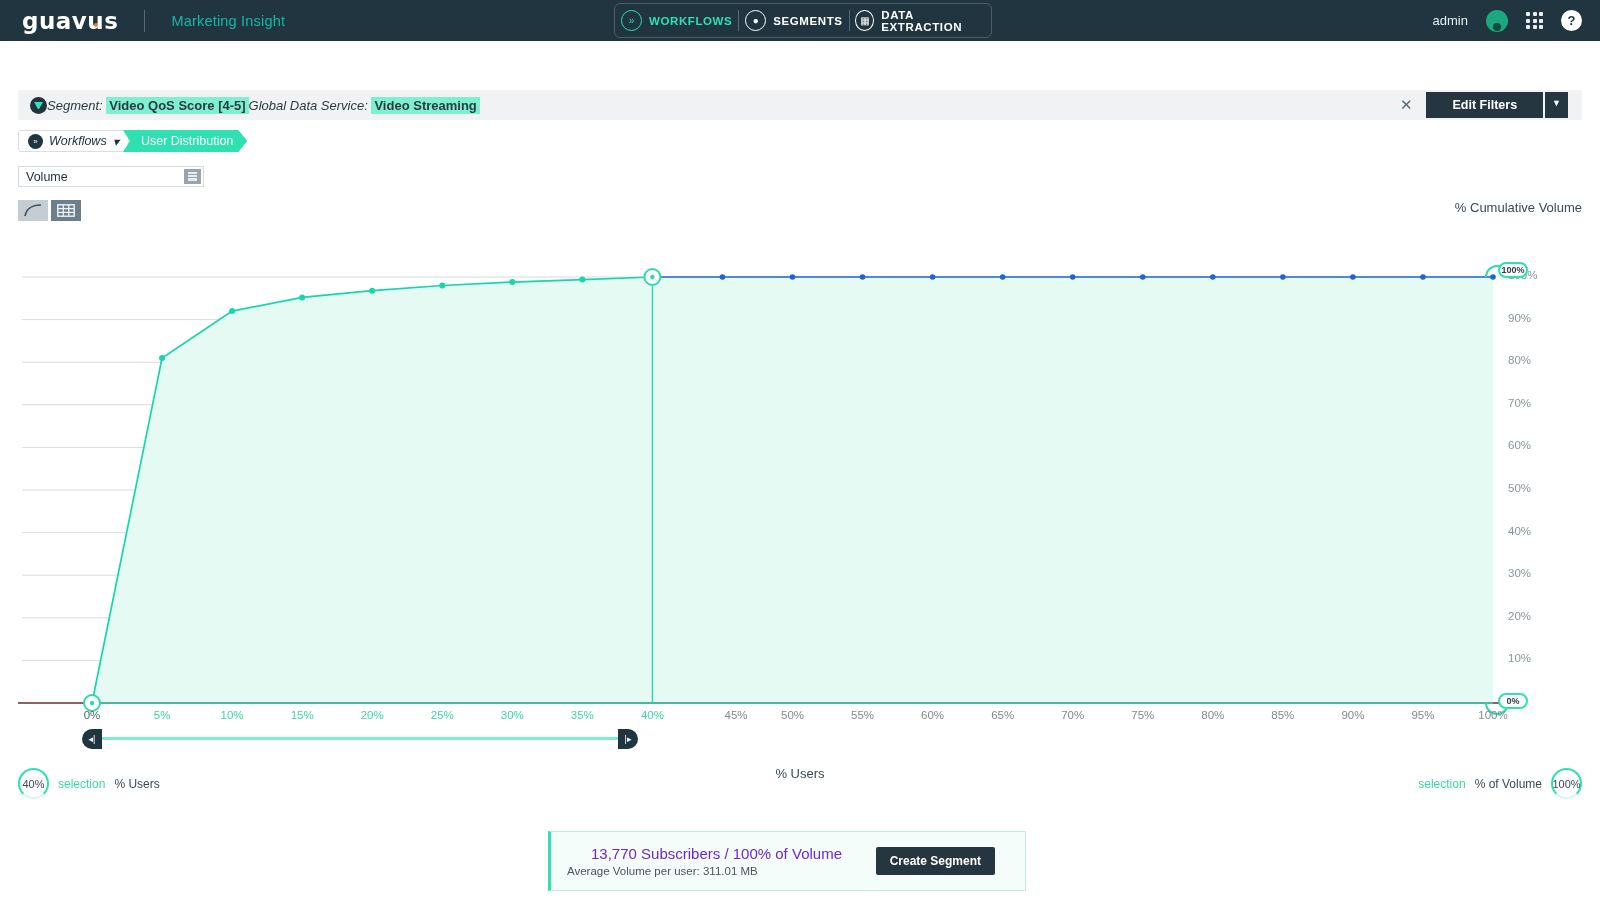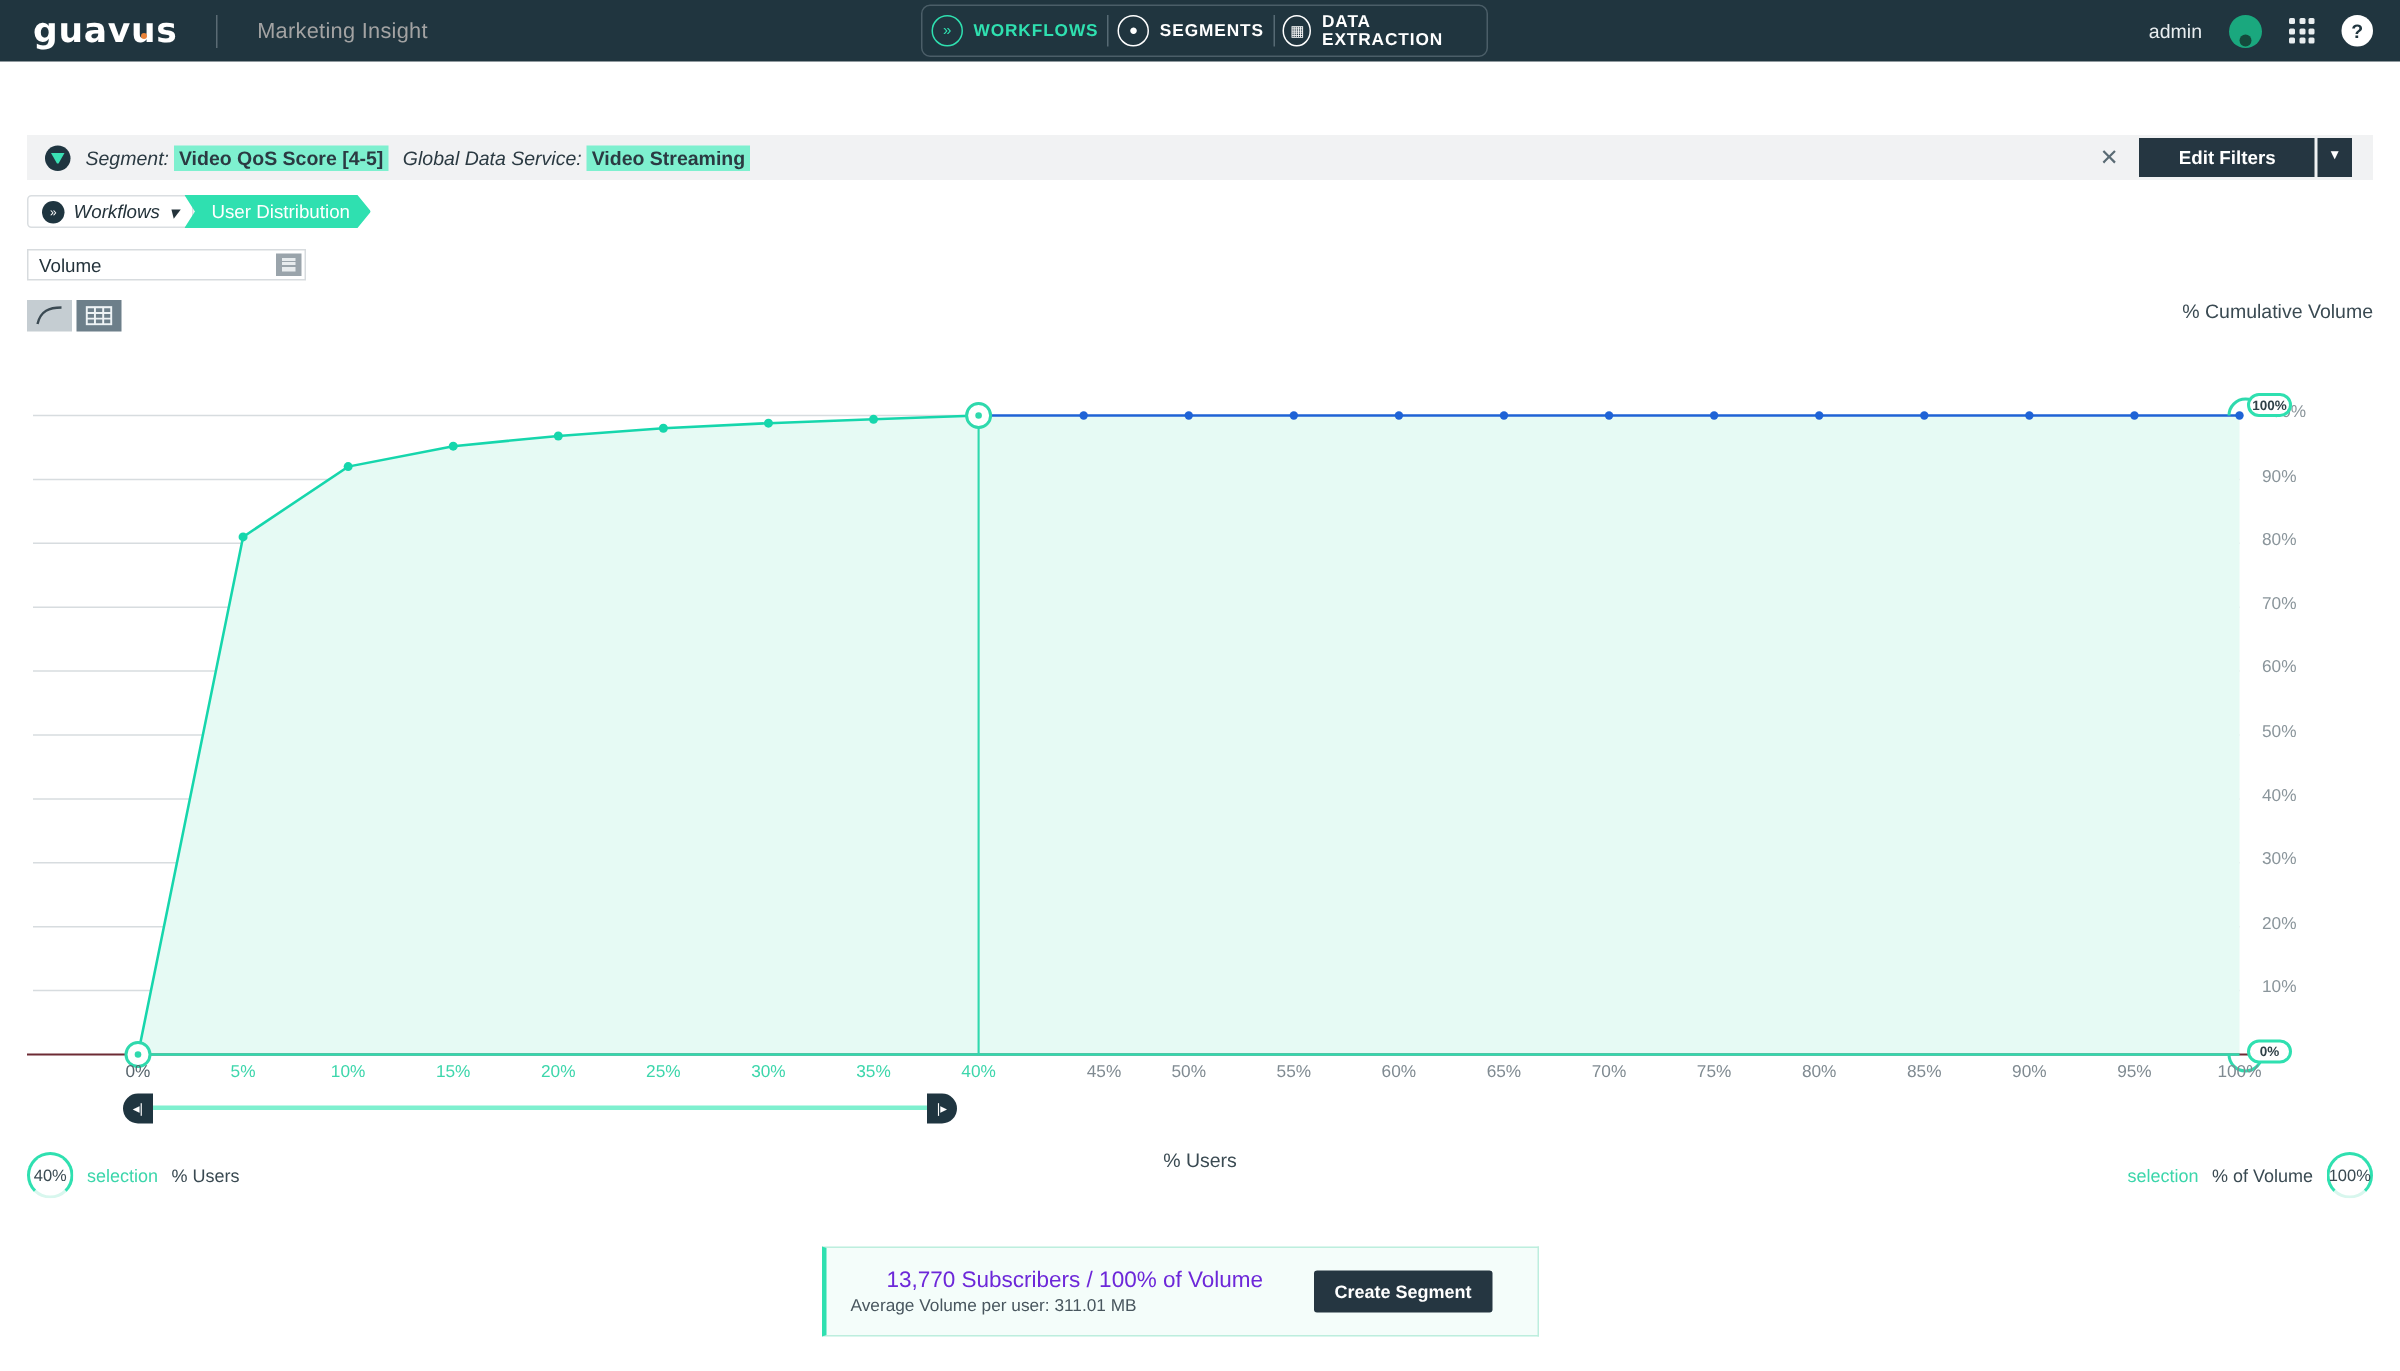"Marketing Insight" .app-title { color: #a3a3a3 -> #14b8a6 }
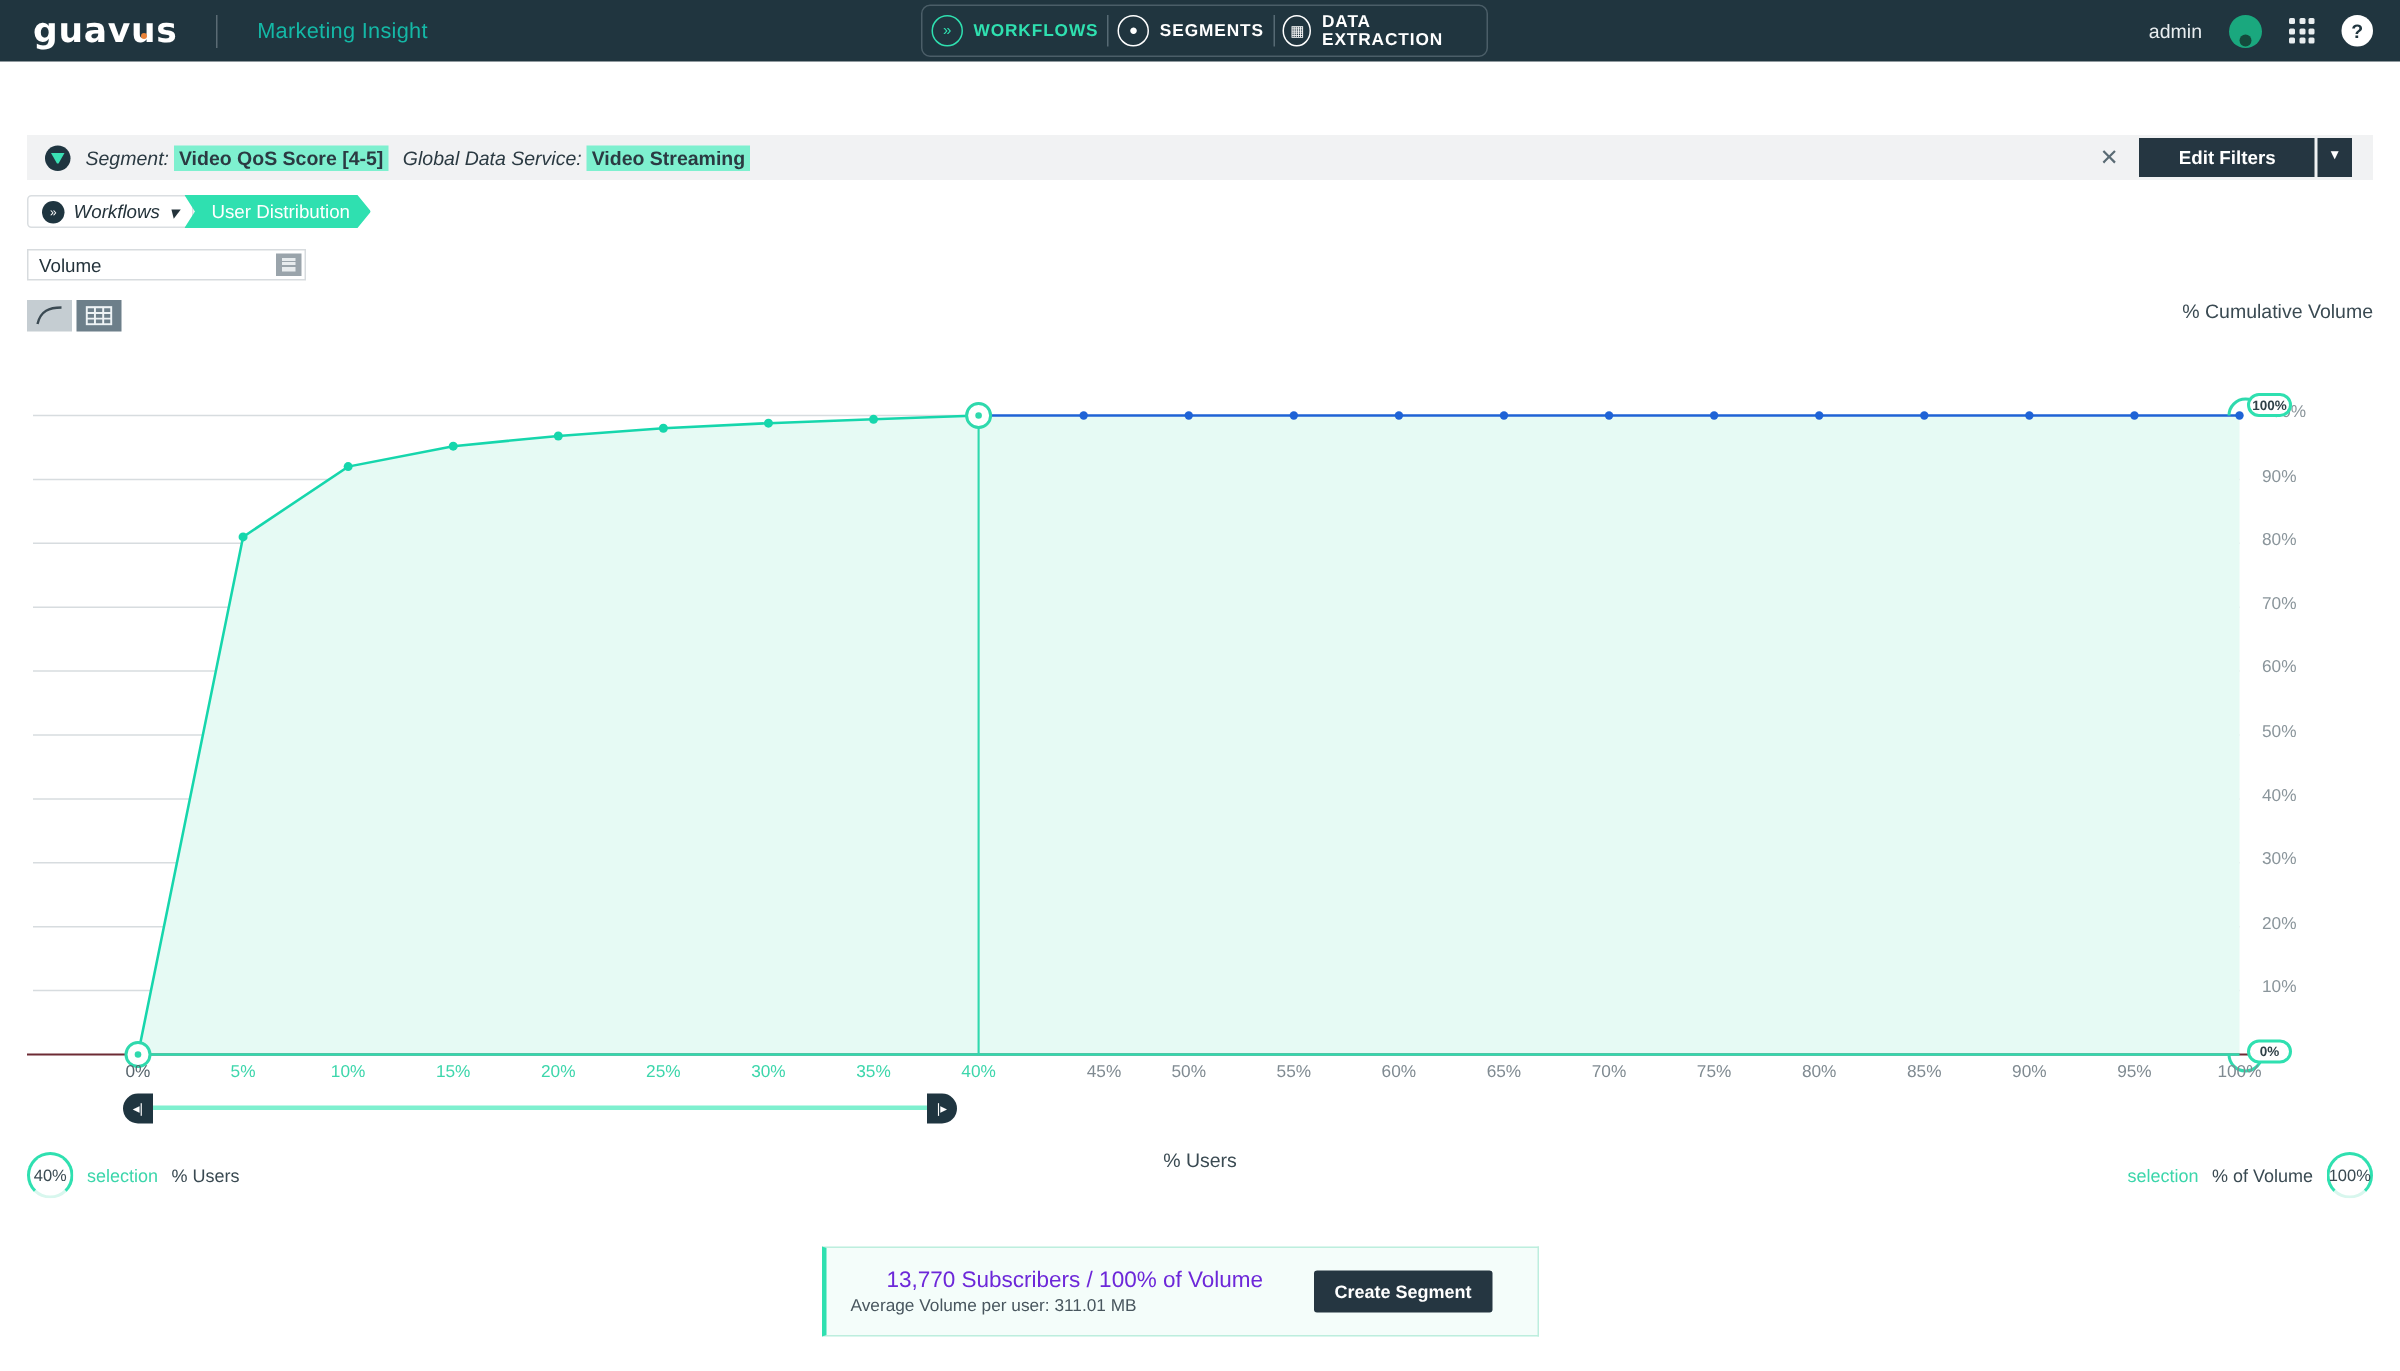"Segment: Video QoS Score [4-5]" .filter-txt { margin-left: 10px -> none }
